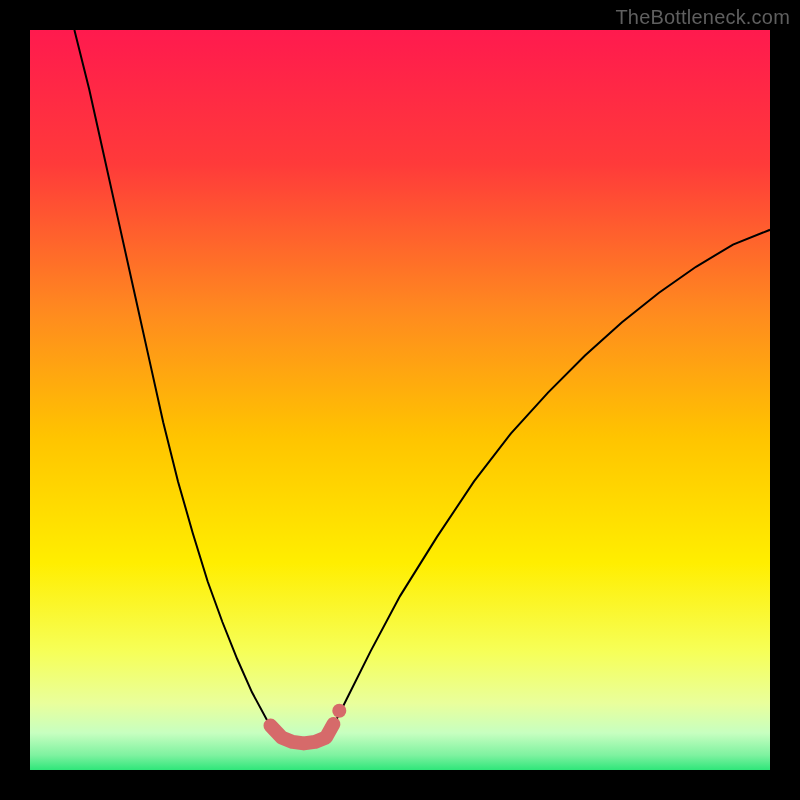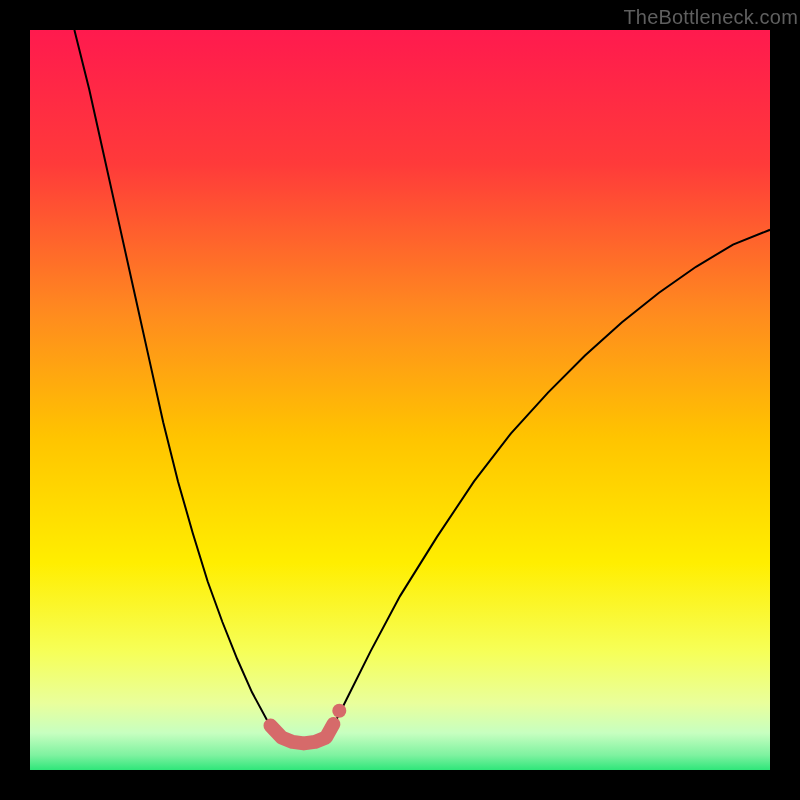"TheBottleneck.com" .watermark { right: 2px -> 10px }
